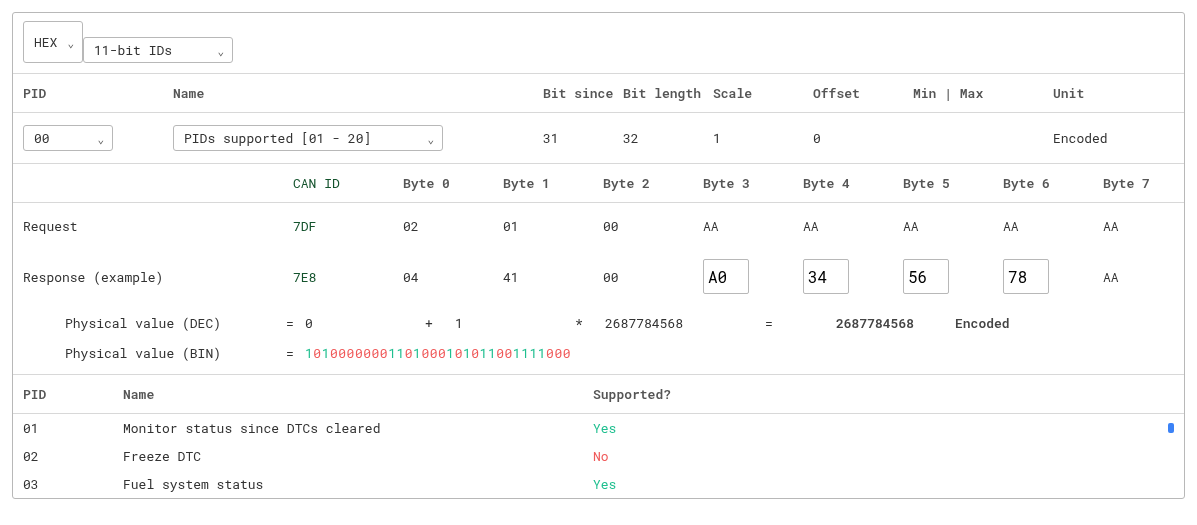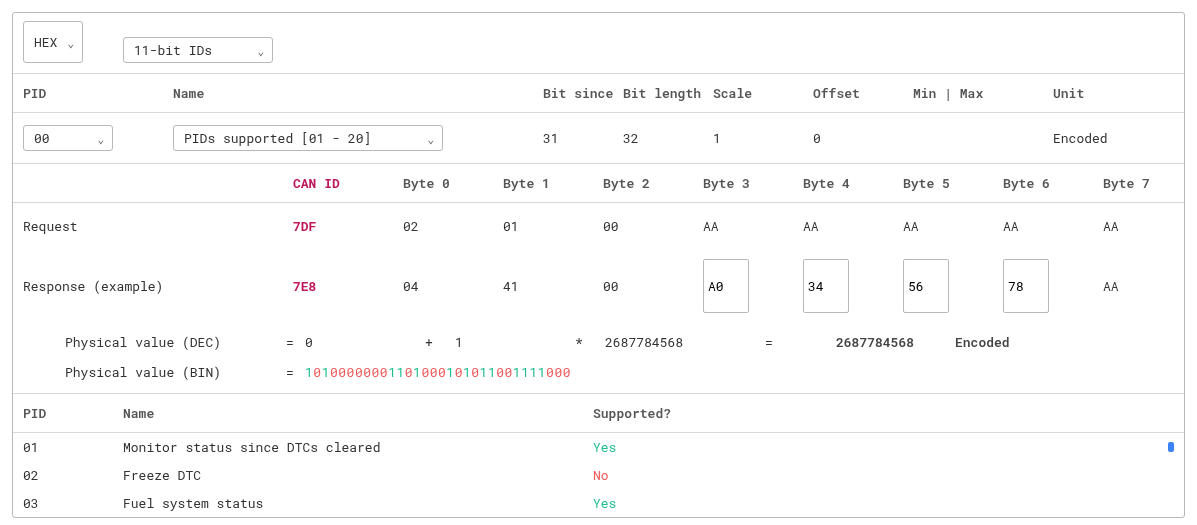"HEX" .top-controls { gap: 40px -> none }
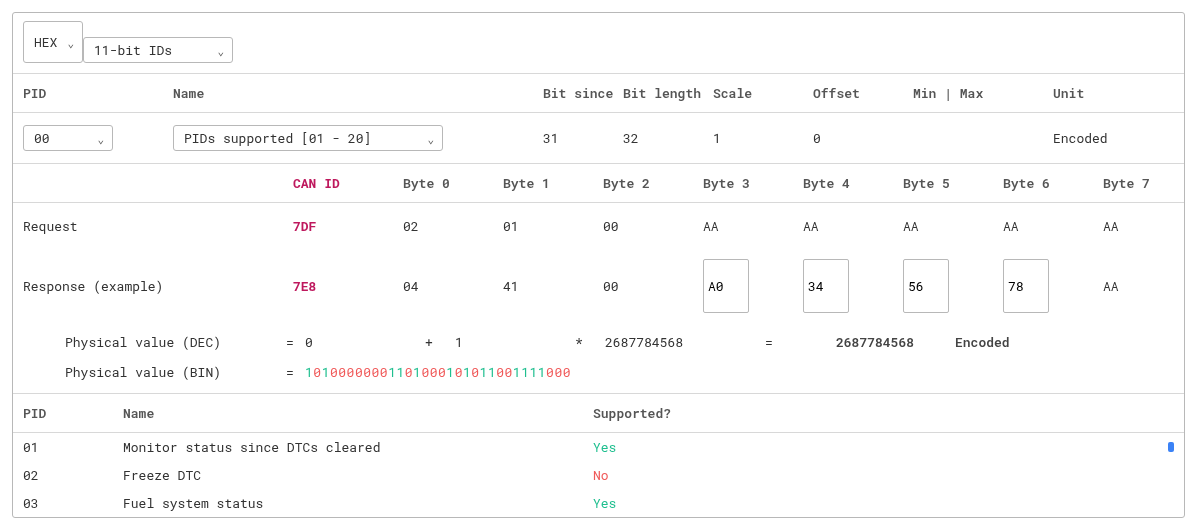"CAN ID" .orange { color: #be185d -> #14532d; font-weight: 700 -> 400 }
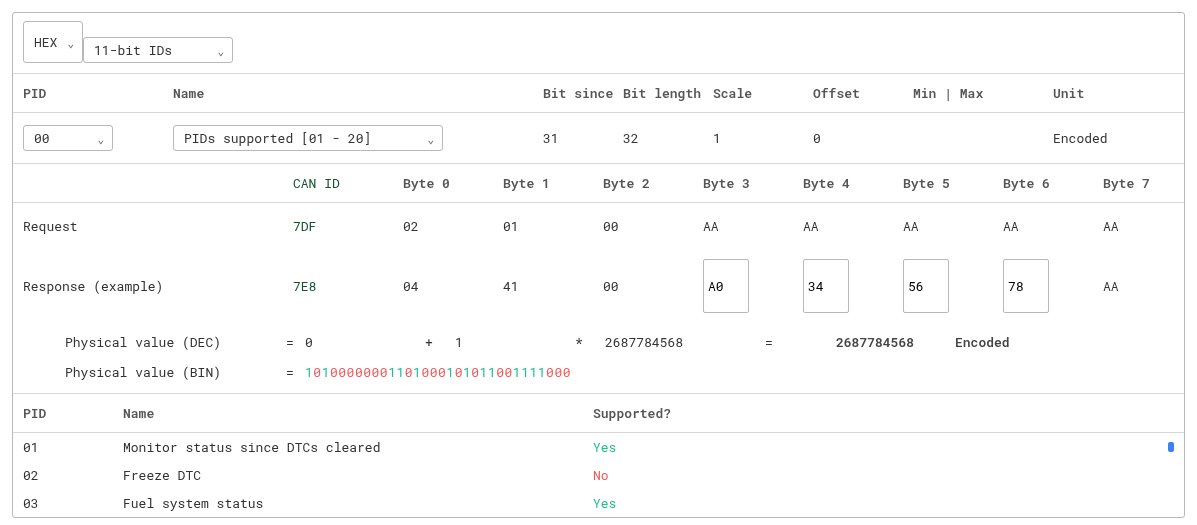"A0" input.byte { font-size: 13px -> 16px; padding: 17px 4px -> 6px 4px }
